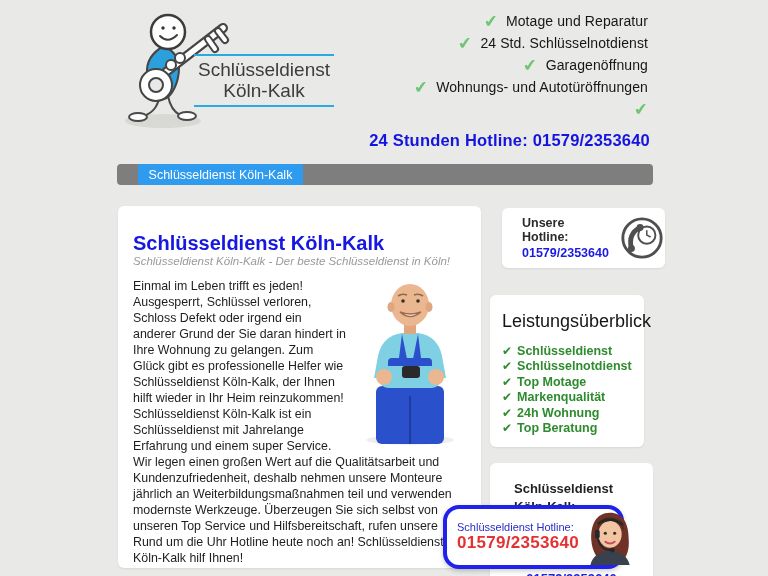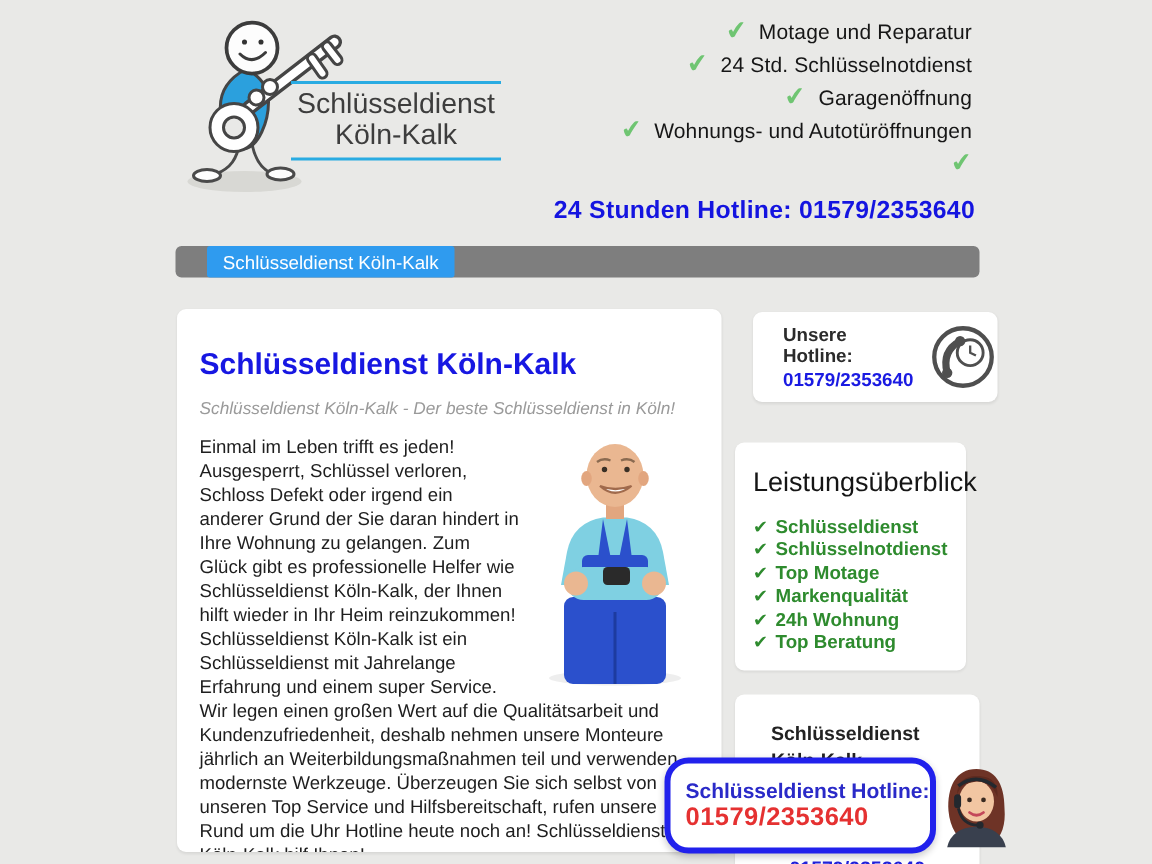"Schlüsseldienst Köln-Kalk - Der beste" .main-sub { margin-top: 12px -> none }
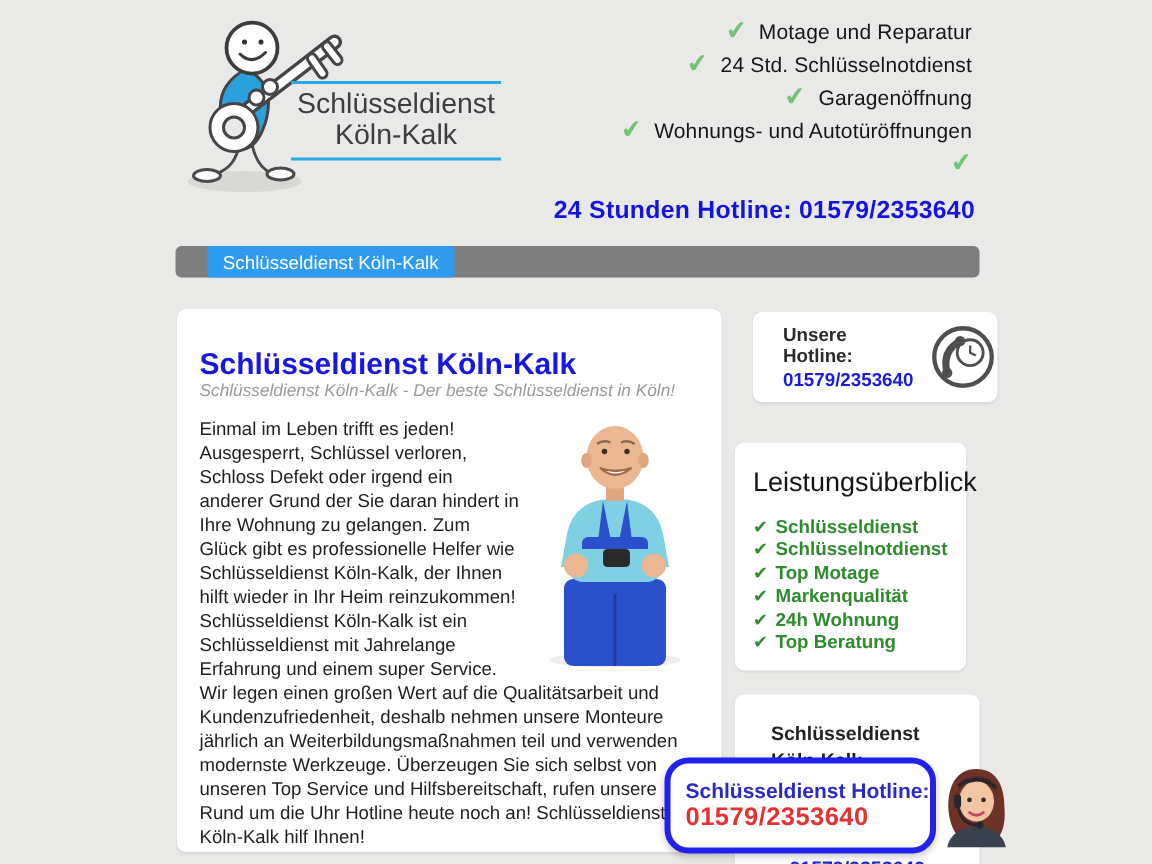"Schlüsseldienst Hotline:" .float-label { font-size: 14px -> 11px; font-weight: 700 -> 400 }
